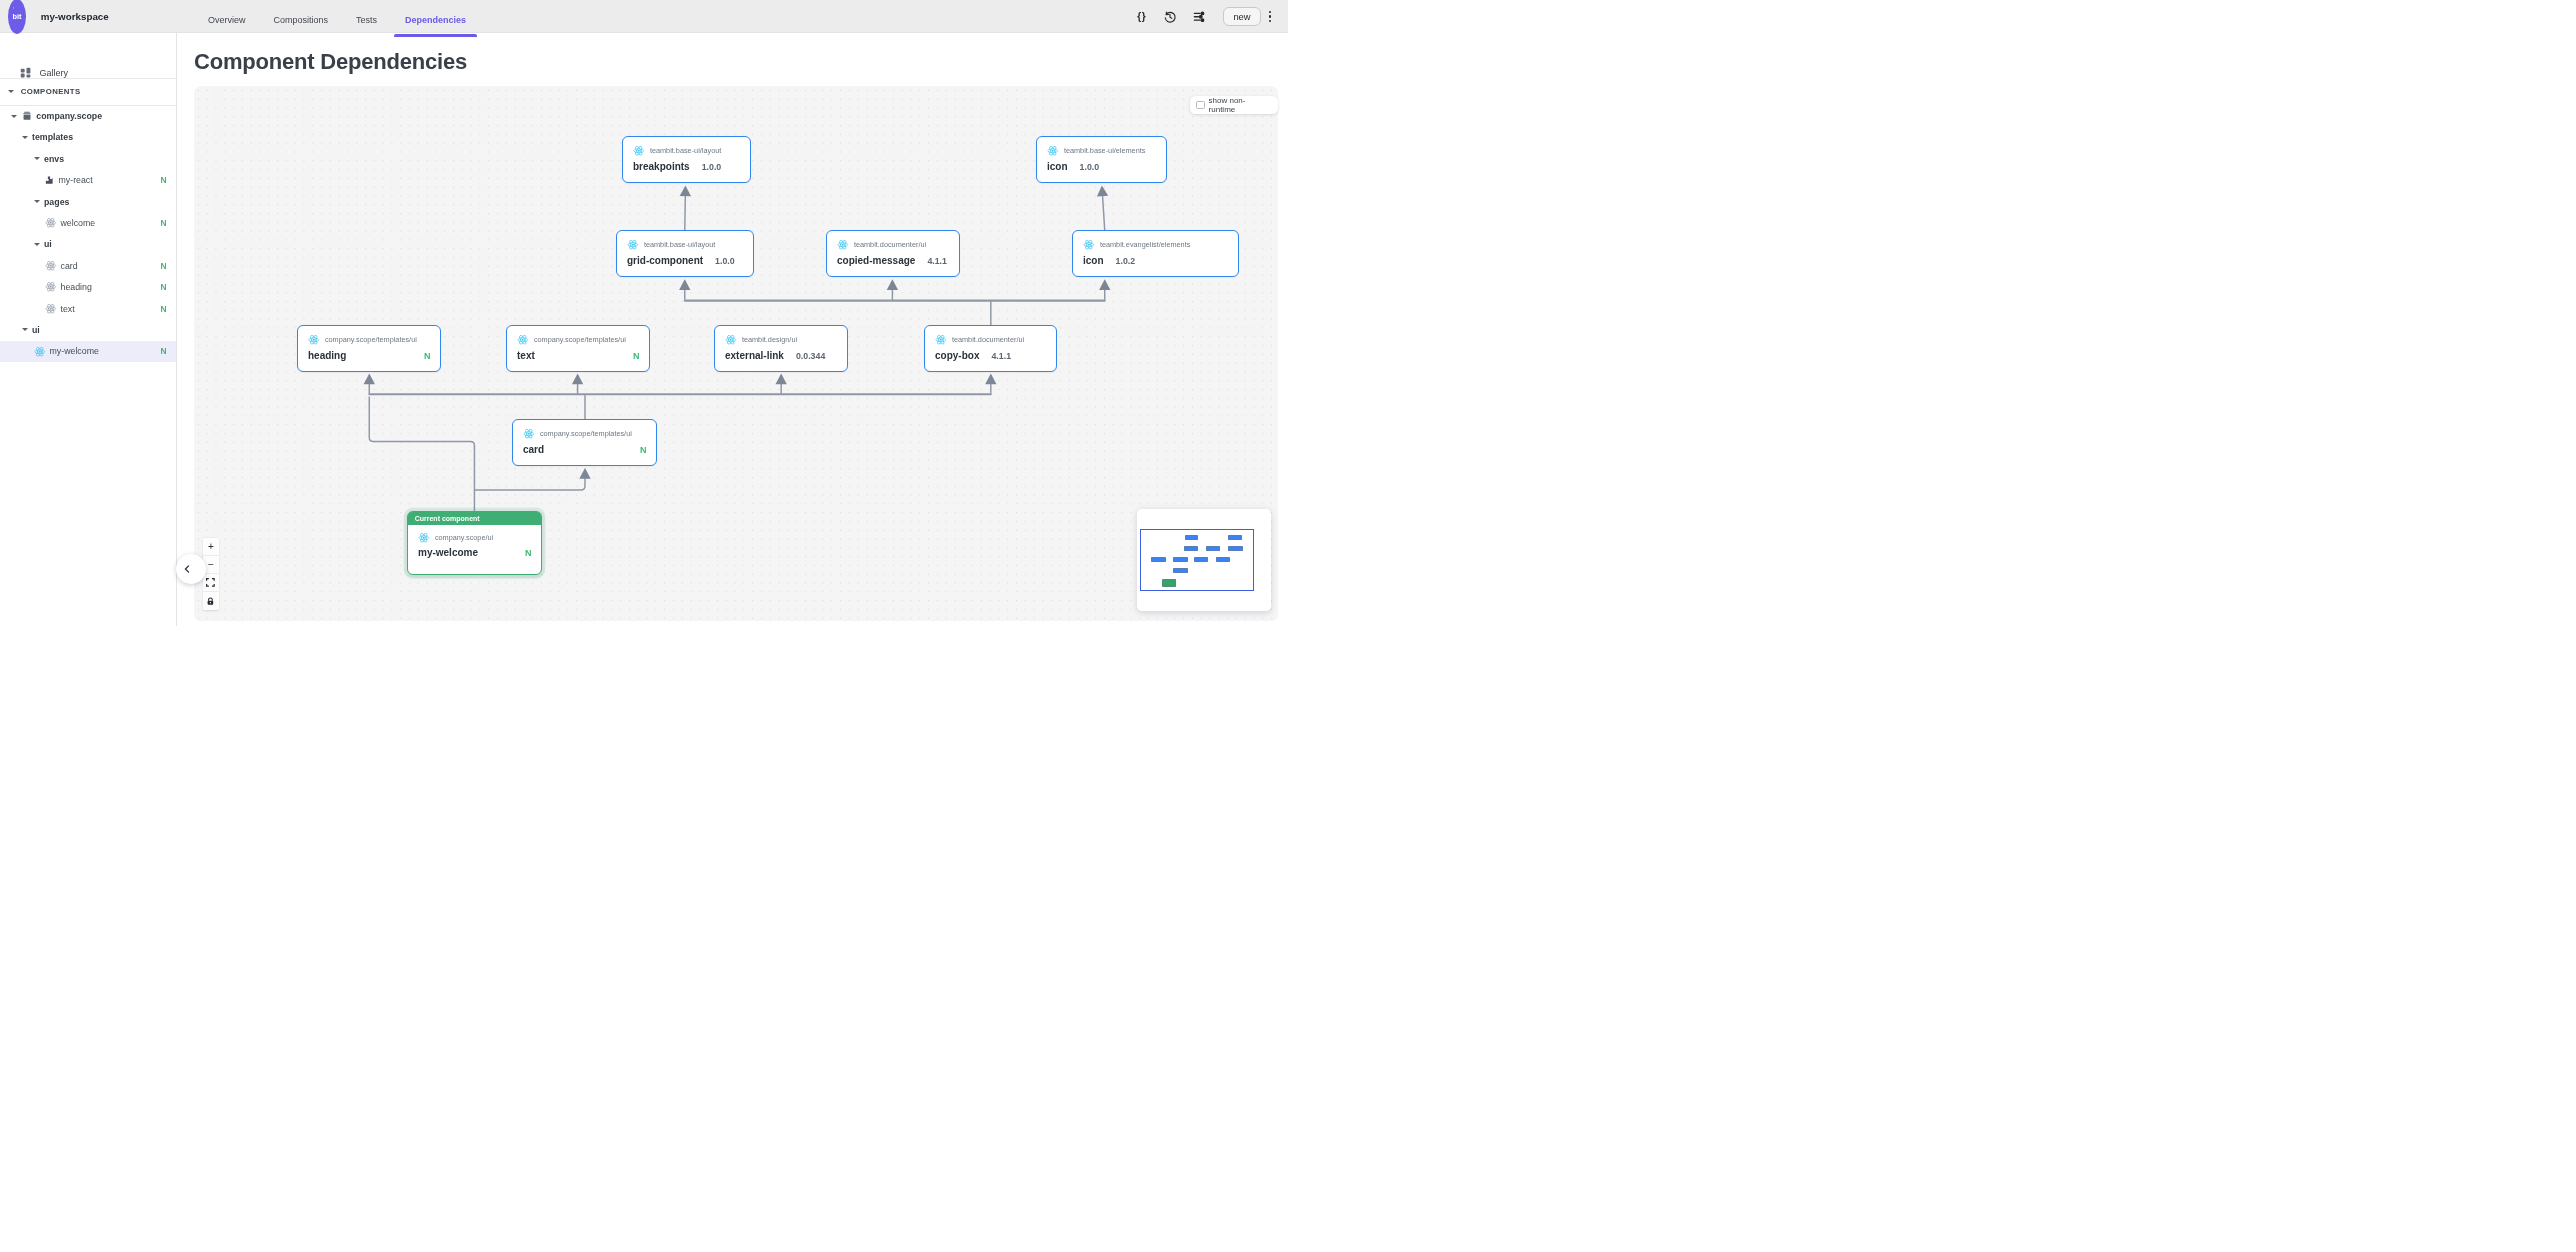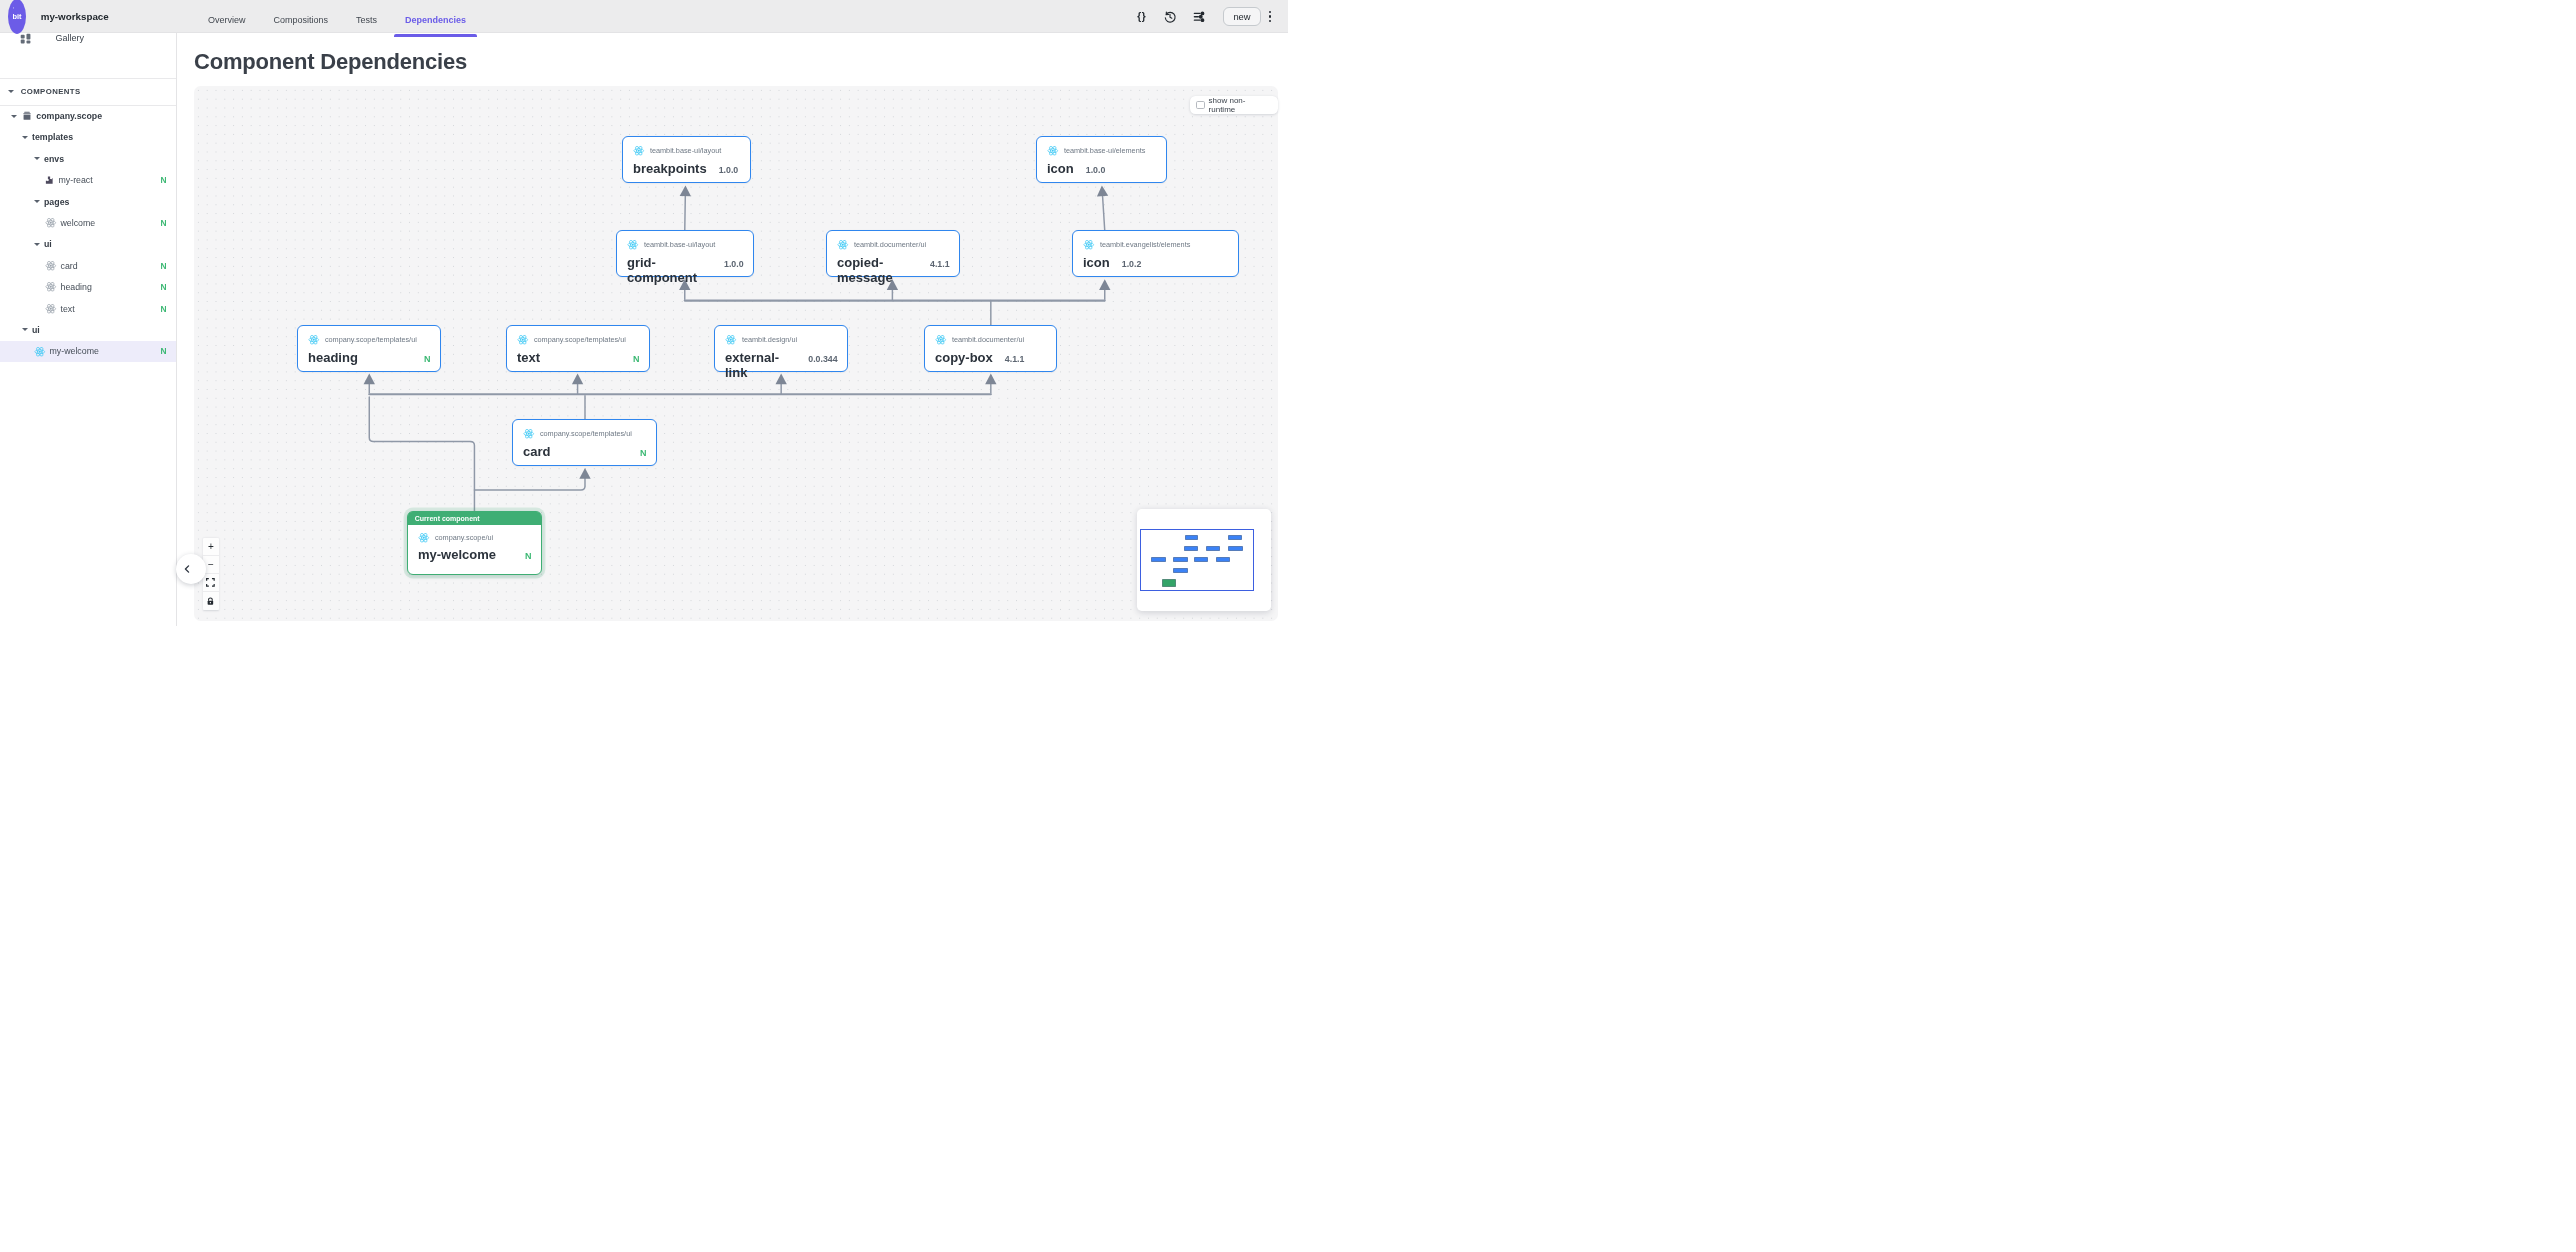"Gallery" .gallery-row { align-items: flex-start -> flex-end; gap: 24px -> 8px }
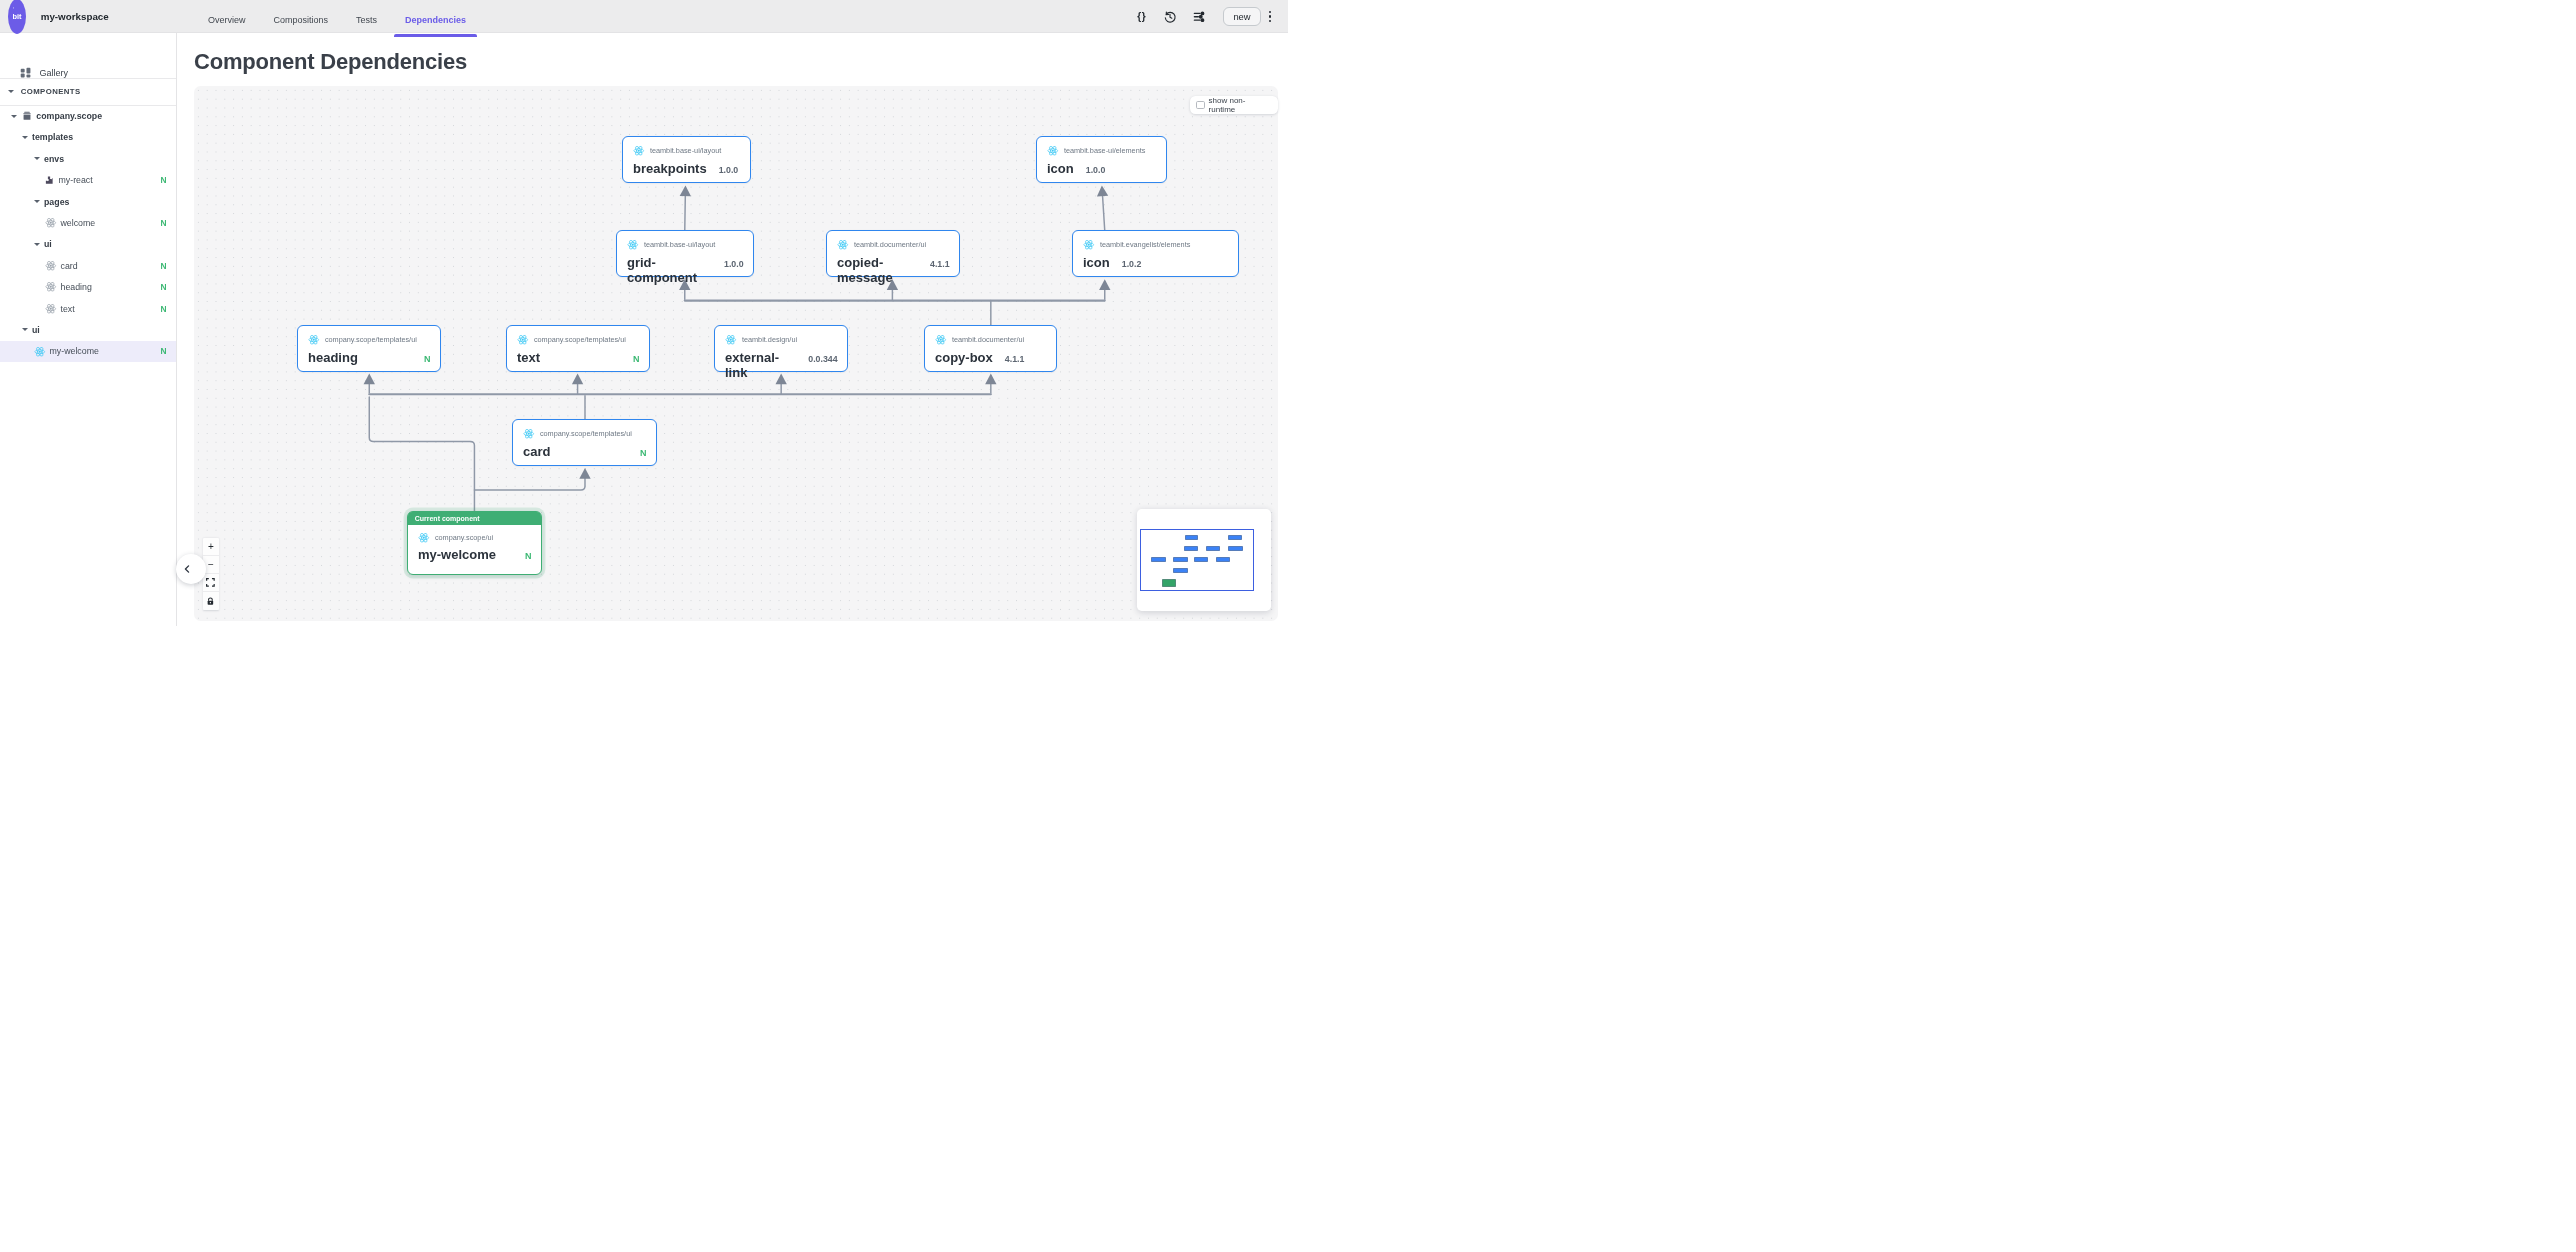"breakpoints" .nrow .nm { font-size: 13px -> 10px }
